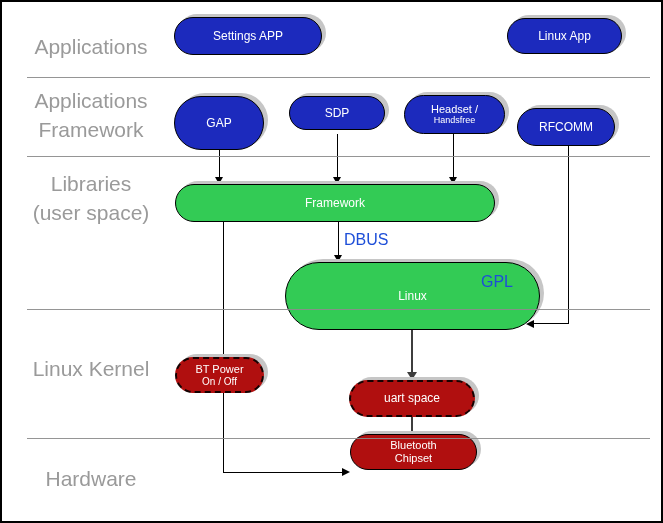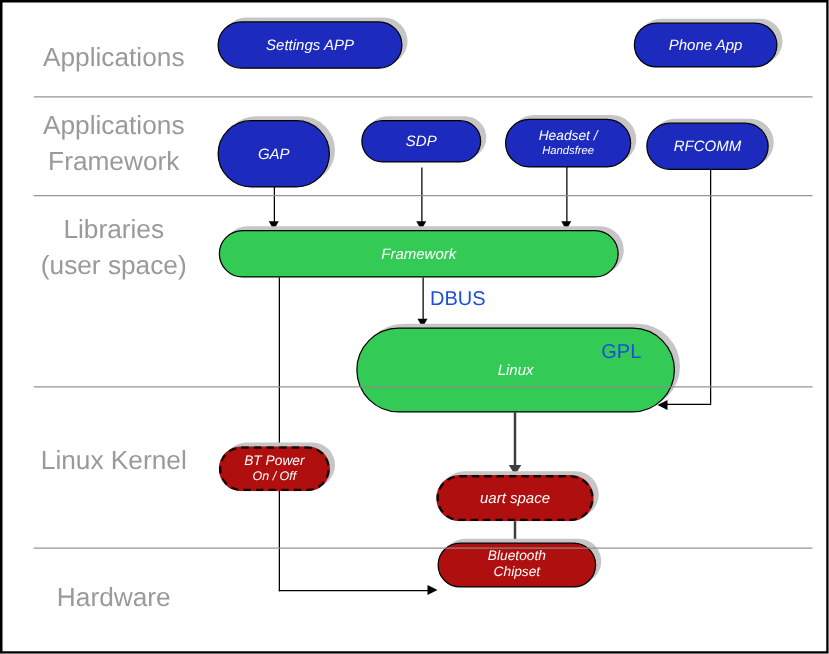"Settings APP" .pill { font-style: italic -> none }
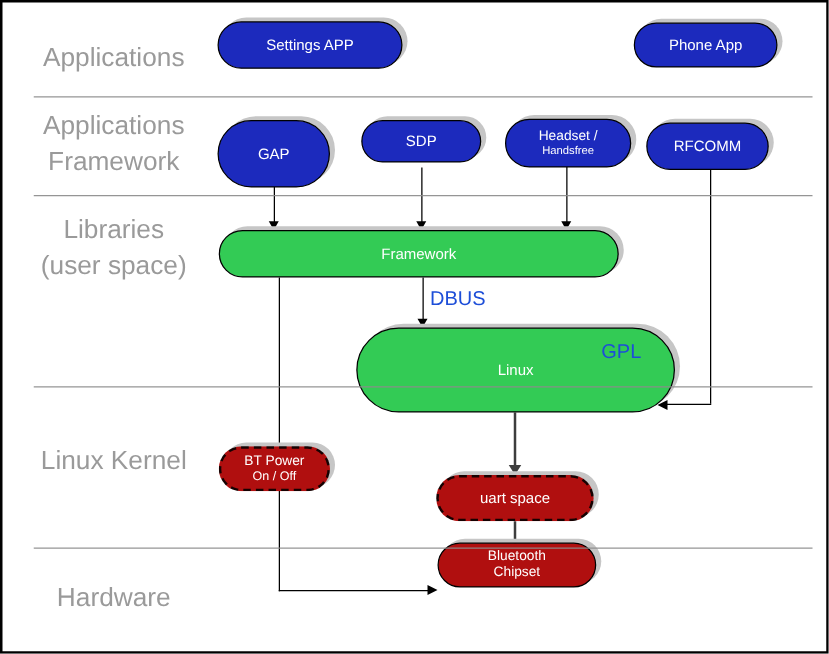"Phone App" span { text: Phone -> Linux }
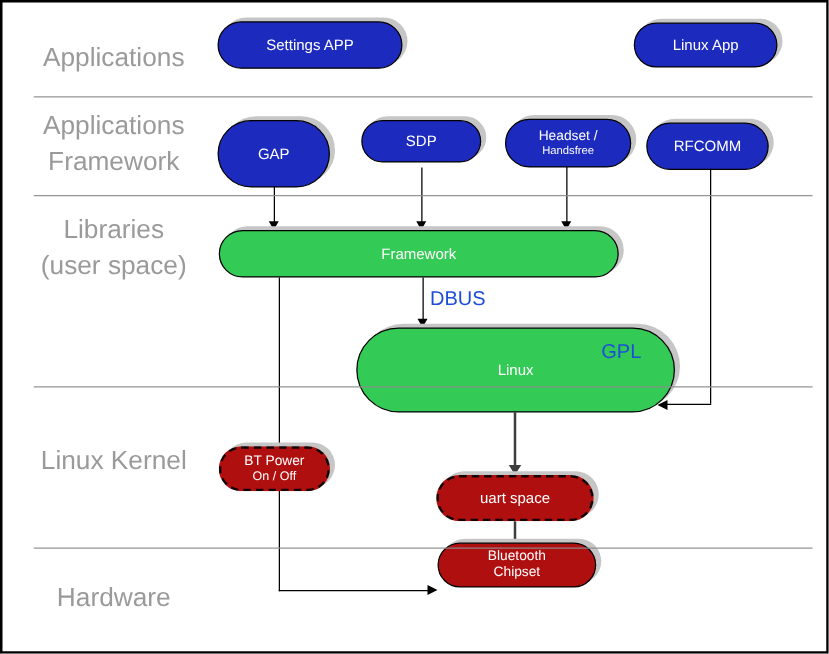"RFCOMM" div.pill { top: 96px -> 106px }
